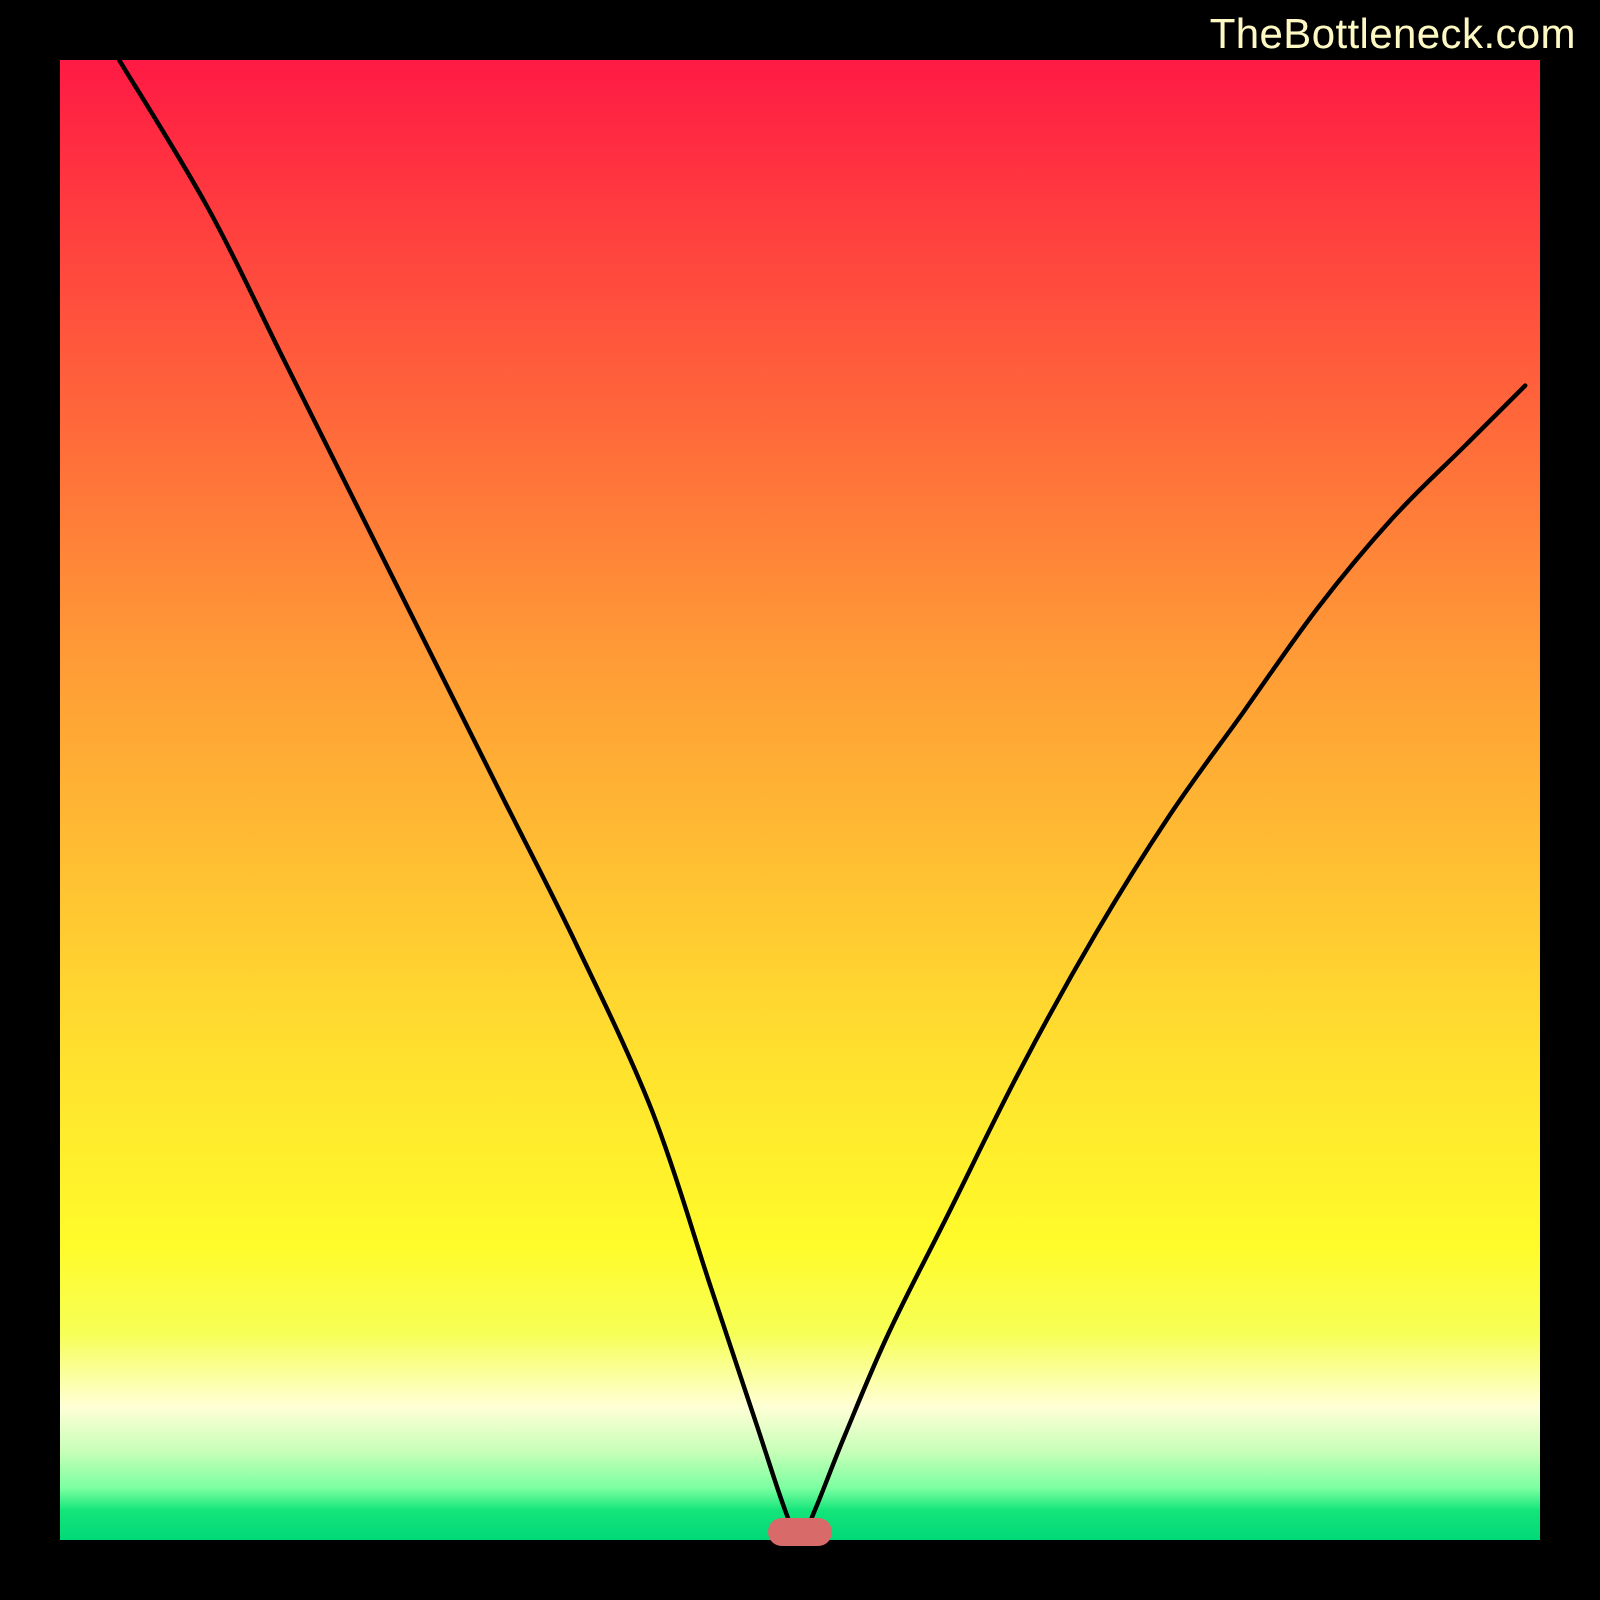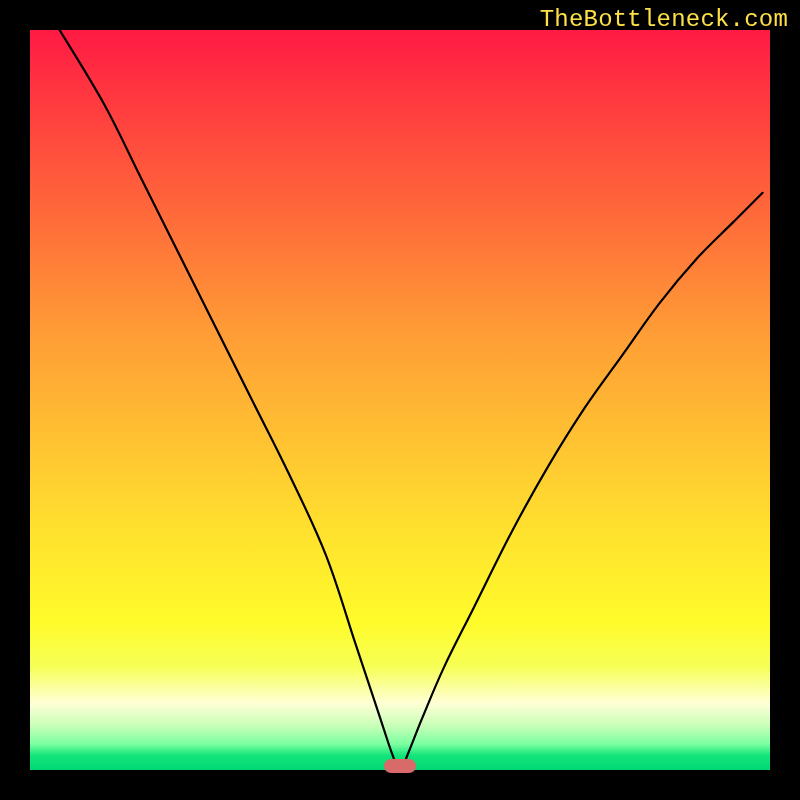"TheBottleneck.com" .watermark { color: #fde047 -> #fef9c3; font-family: Liberation Mono, monospace -> Liberation Sans, sans-serif; font-size: 24px -> 21px }
